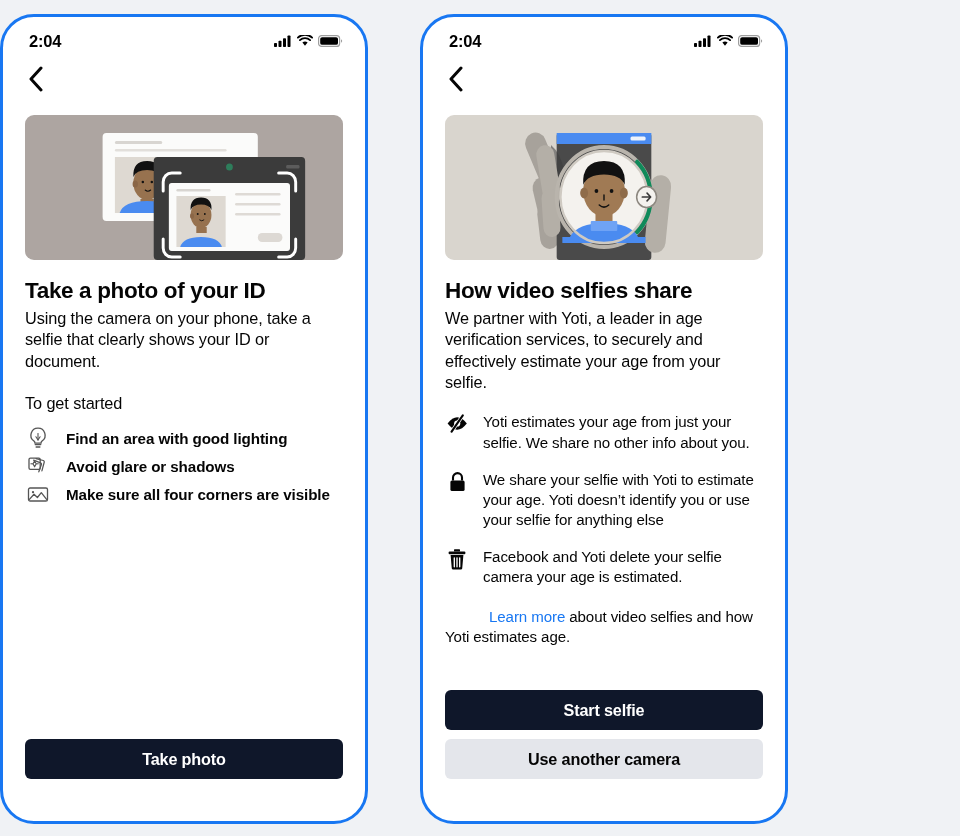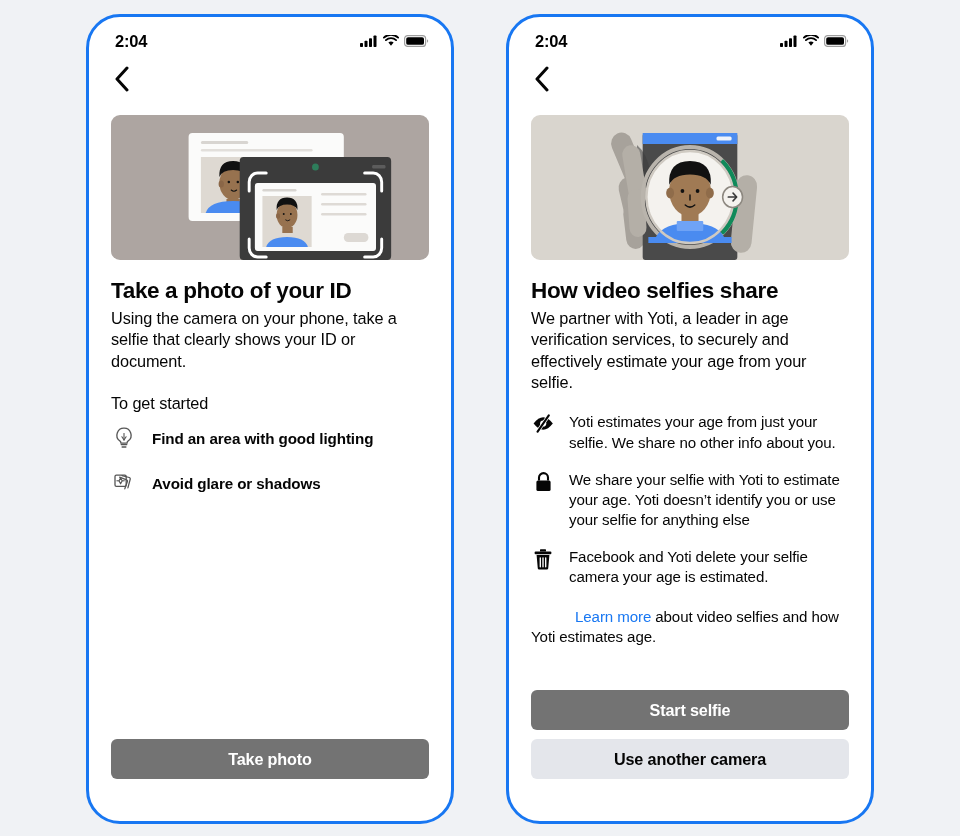"2:04" .stage { justify-content: center -> none }
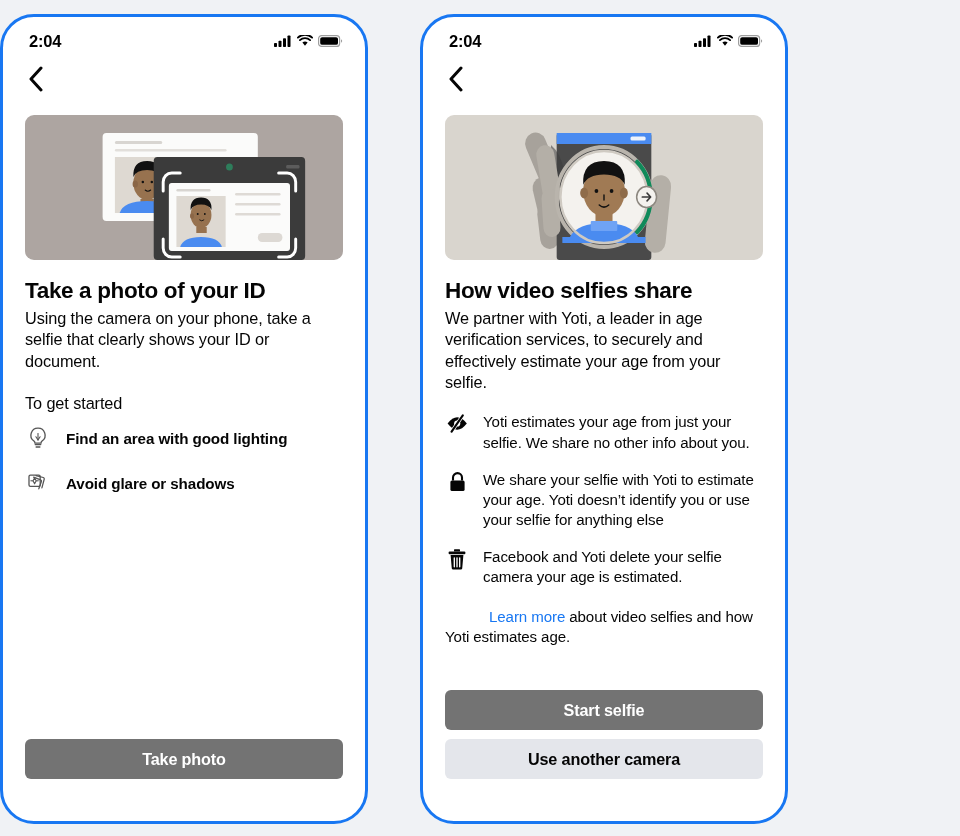"Find an area with good" .tips { gap: 19px -> 2px }
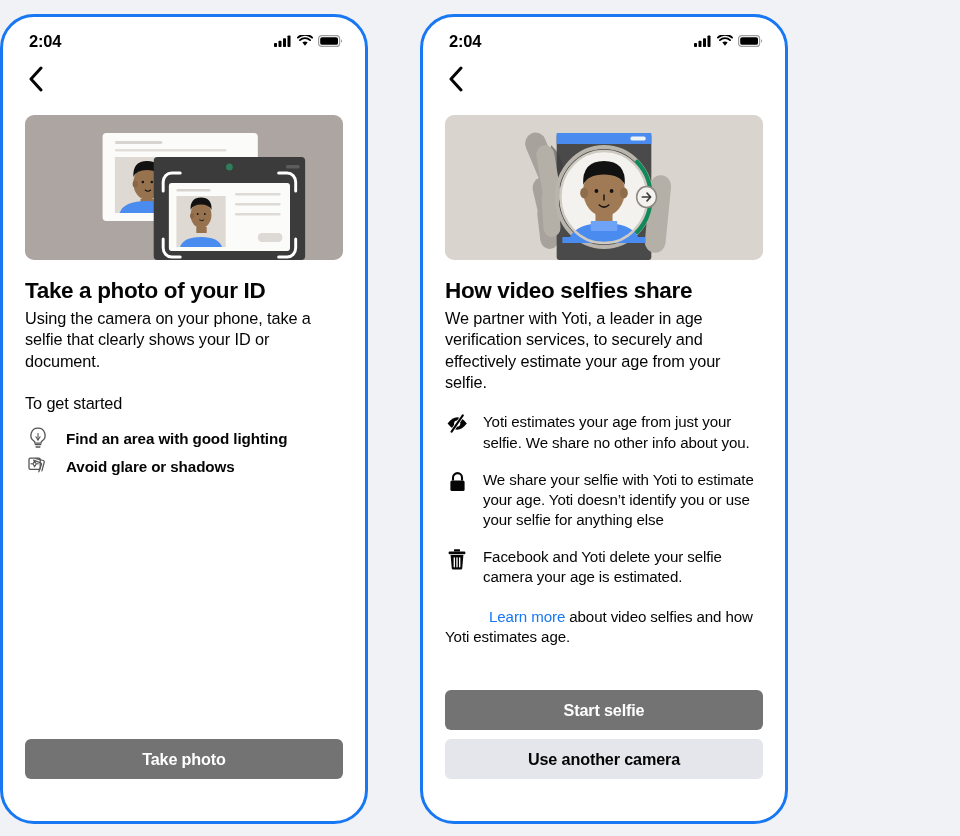"Make sure all four corners" div.tip-row { html: none -> <div> <span> <svg> <rect></rect> <circle></circle> <path></path> </svg> </span> <span>Make sure all four corners are visible</span> </div> }
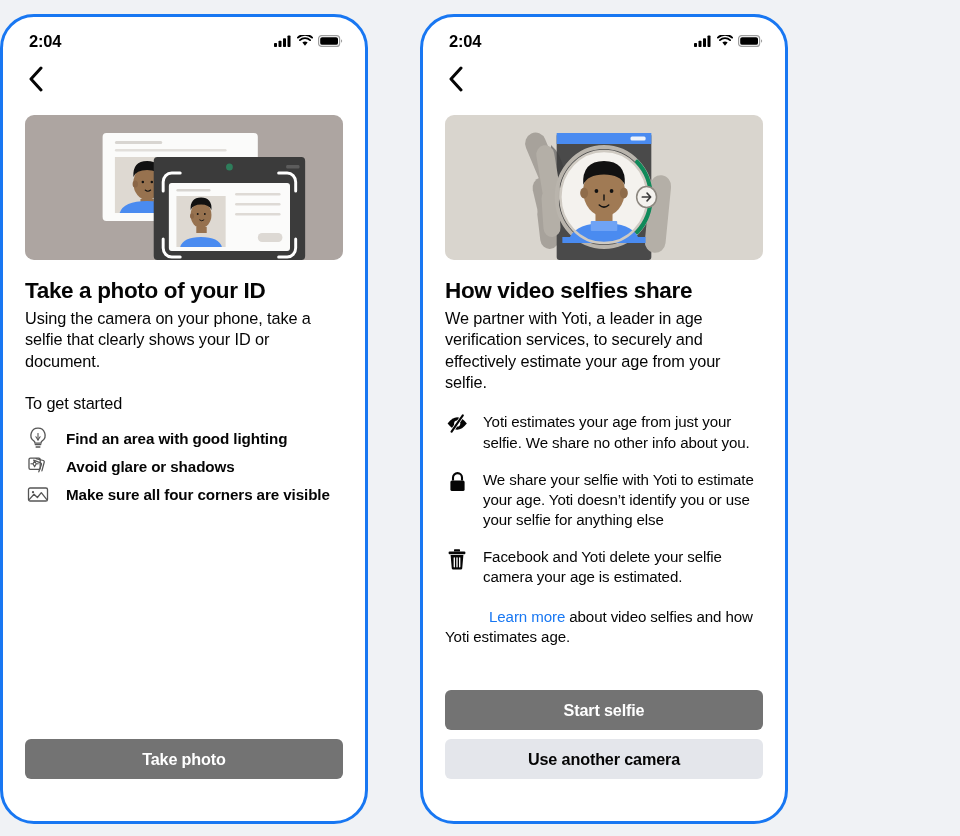"Start selfie" .btn-primary { background: #737373 -> #0f172a }
